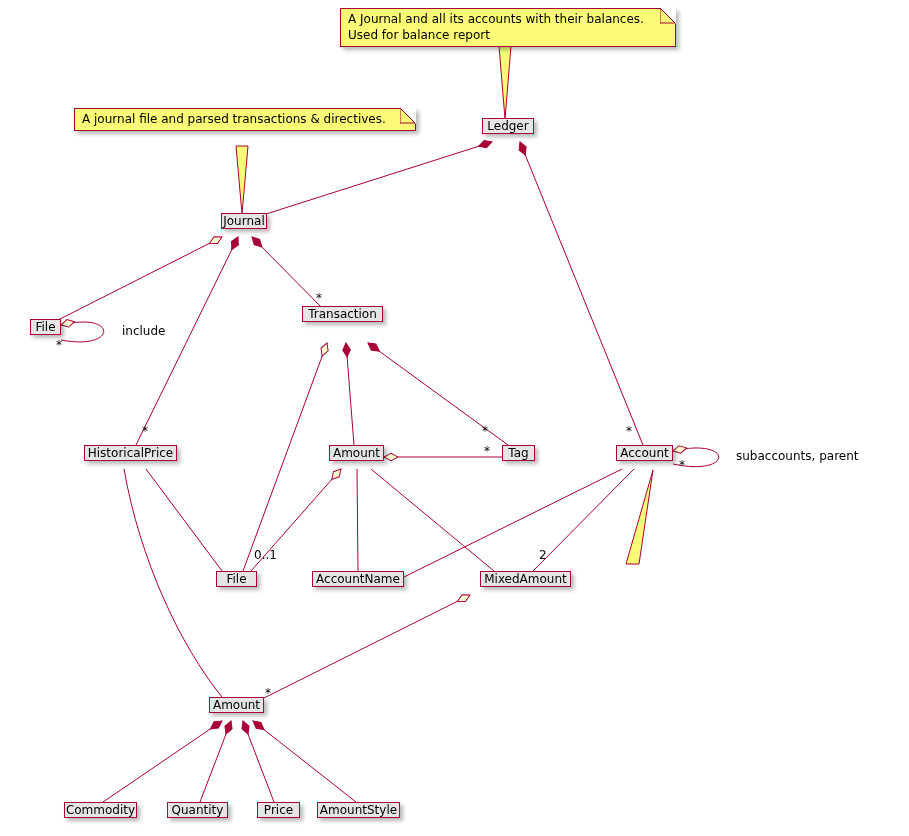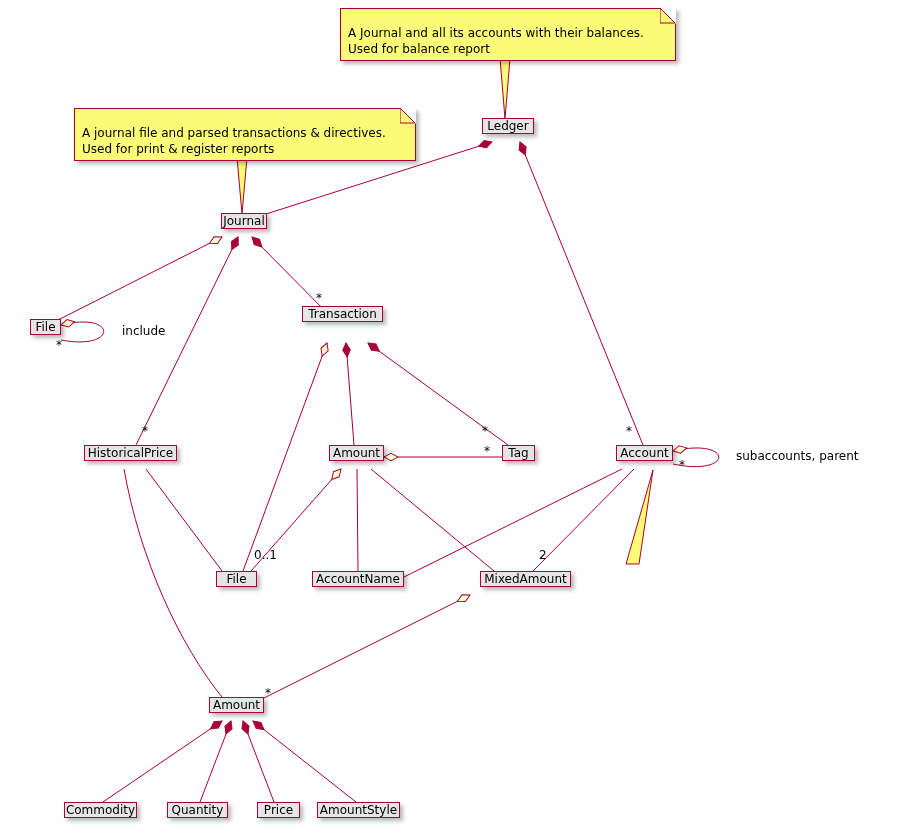"A Journal and all its" .note { padding: 16px 7px 3px 7px -> 2px 7px 3px 7px }
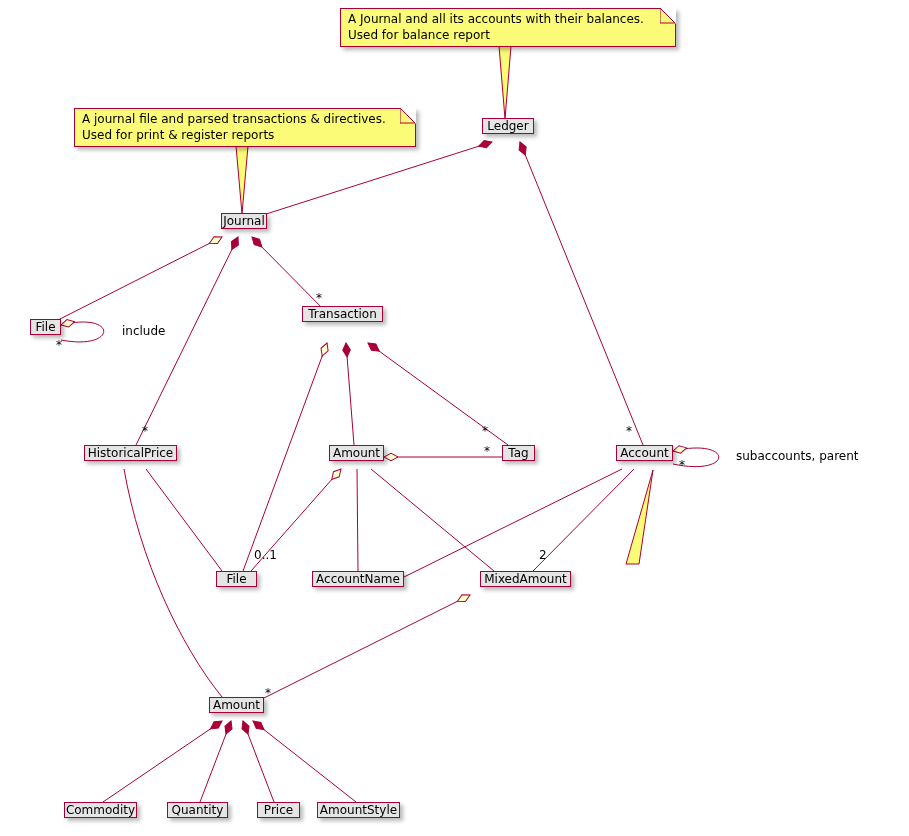"Used for print & register" div { html: <div>Used for print &amp; register reports</div> -> none }
